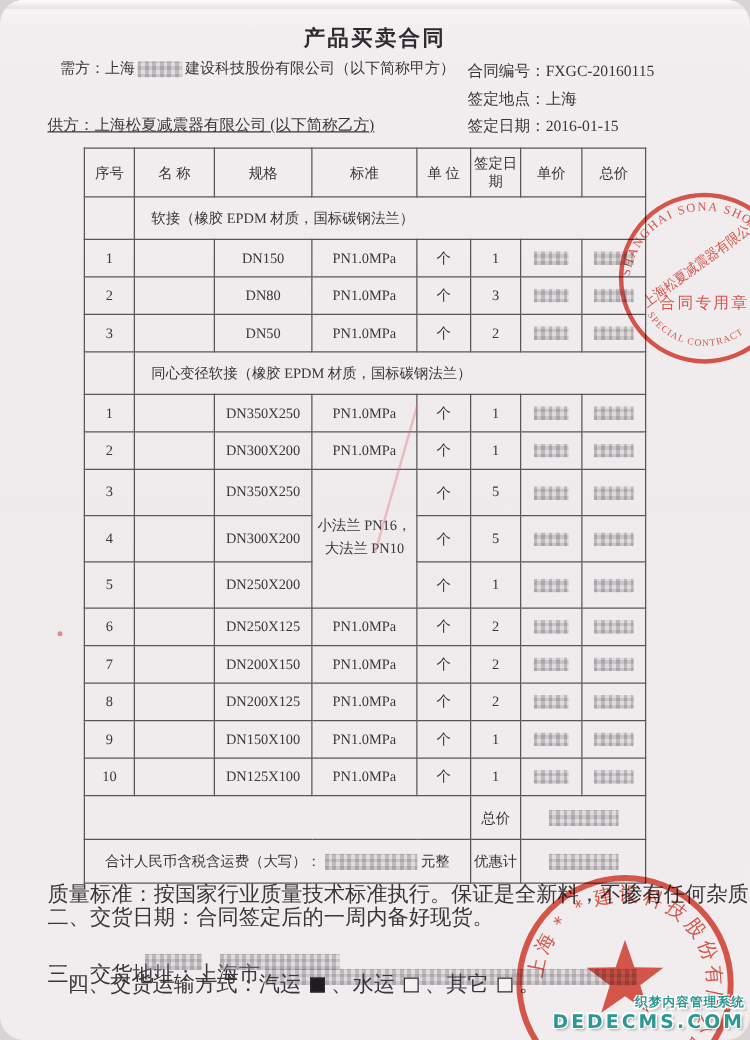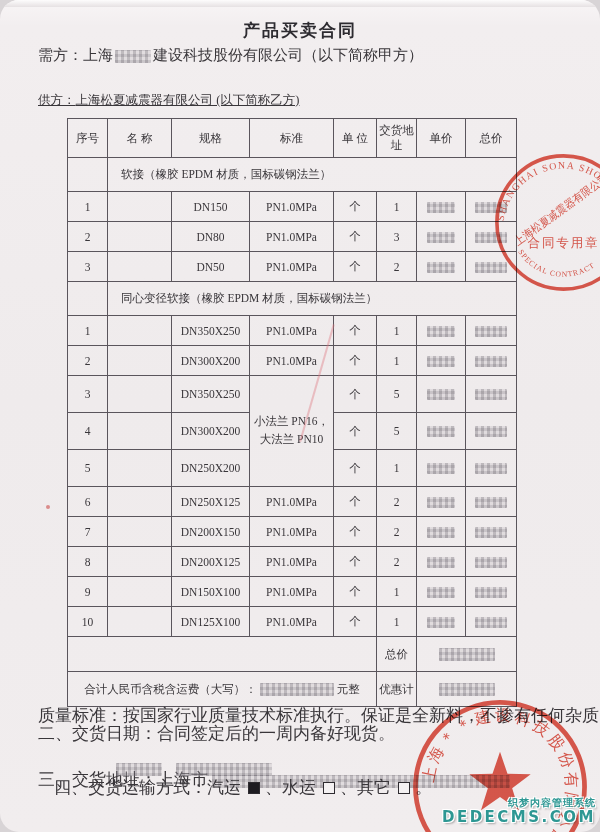"需方：上海 建设科技股份有限公司（以下简称甲方）" .buyer { font-size: 15px -> 12px; left: 38px -> 48px }
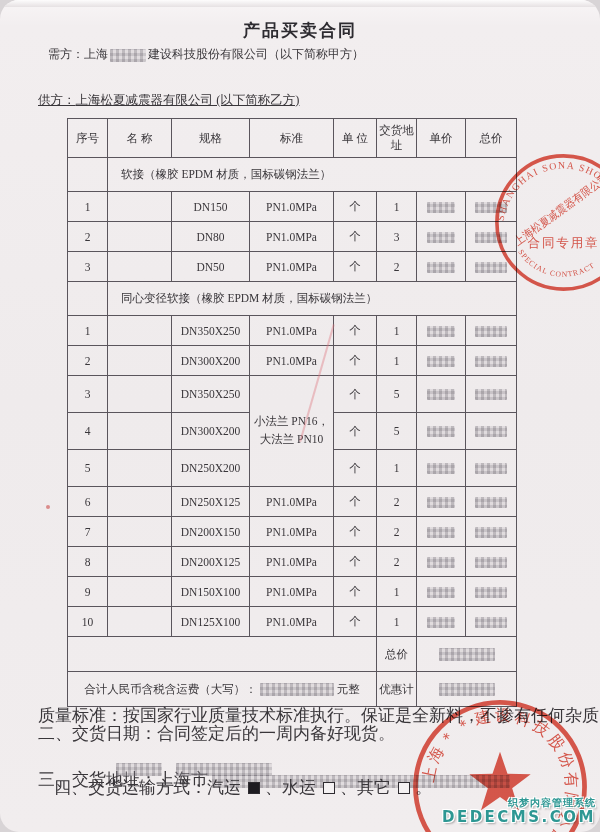"合同编号：FXGC-20160115" div.hdr-right { html: none -> <div> <div><span>合同编号：</span><span>FXGC-20160115</span></div> <div><span>签定地点：</span><span>上海</span></div> <div><span>签定日期：</span><span>2016-01-15</span></div> </div> }
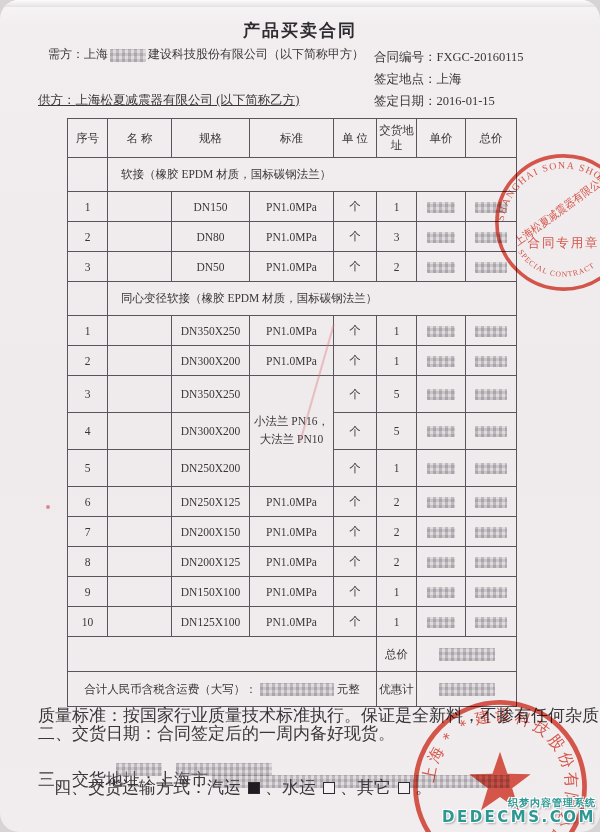"交货地址" td { text: 交货地址 -> 签定日期 }
